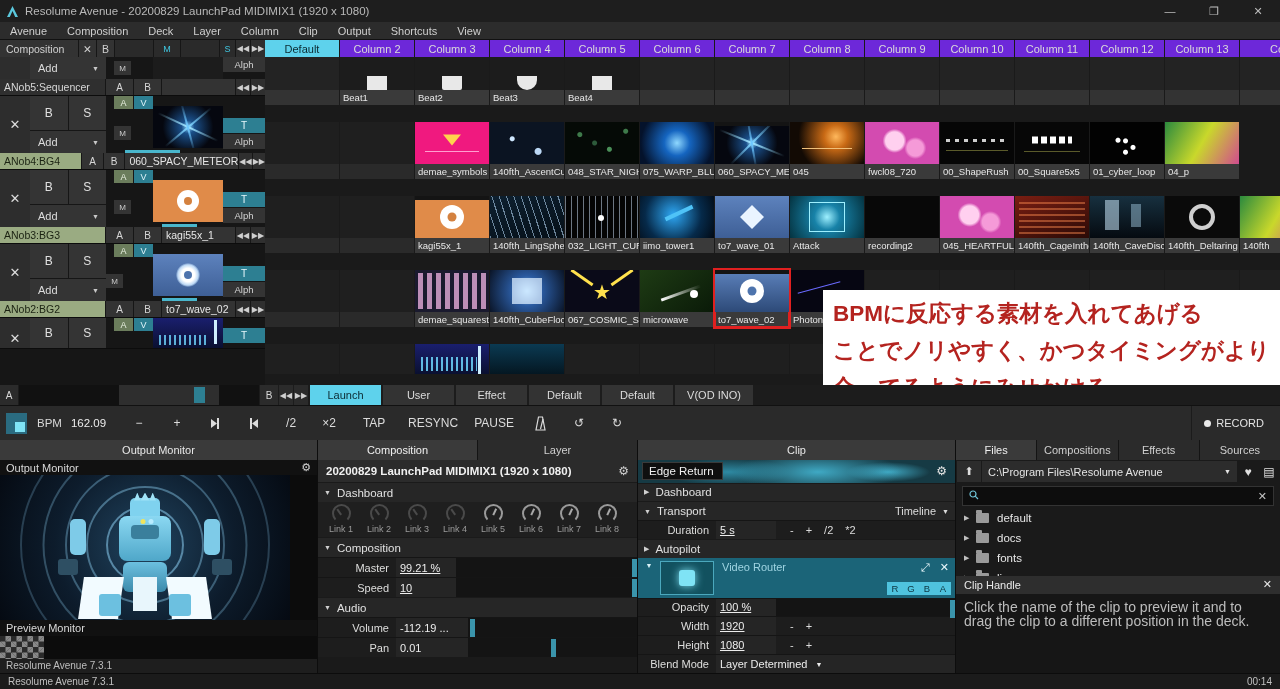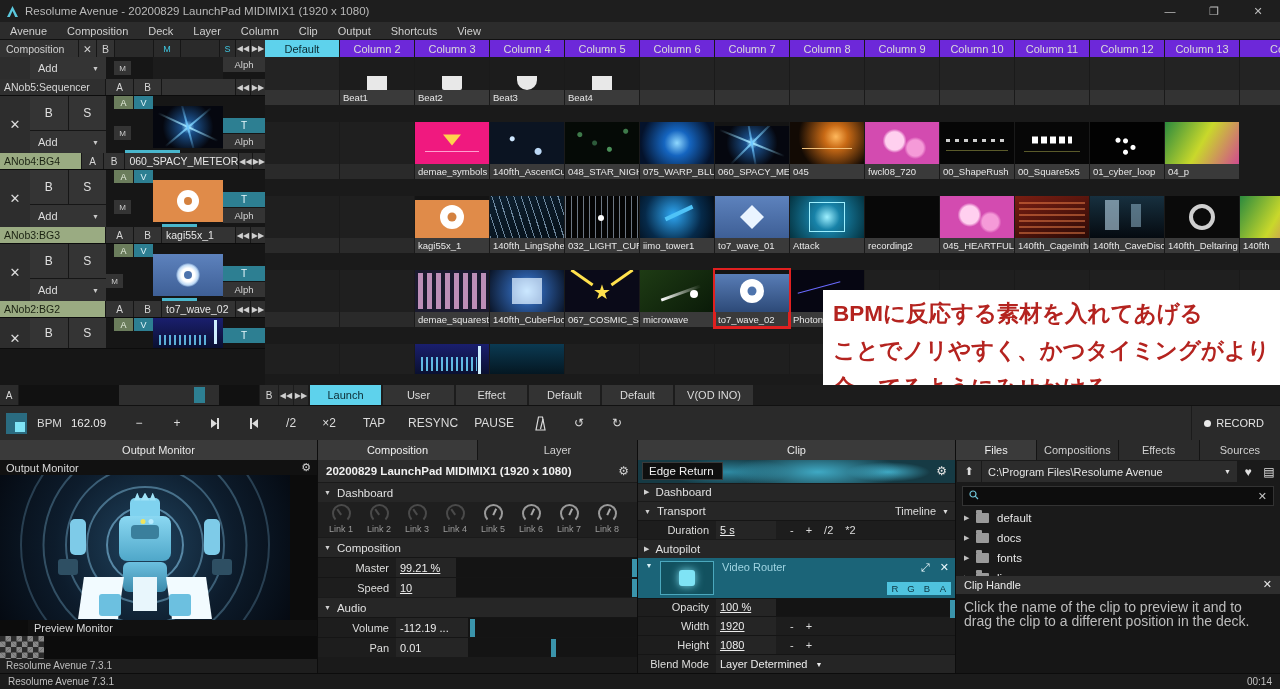"Preview Monitor" .preview-head { margin-left: 28px -> none }
